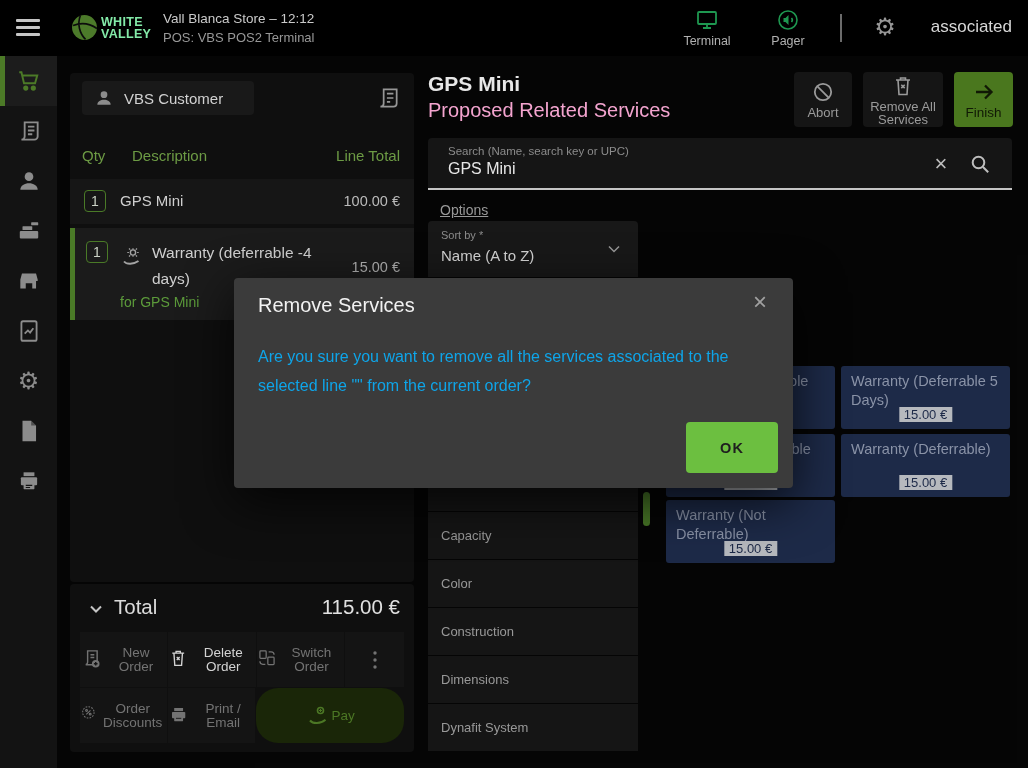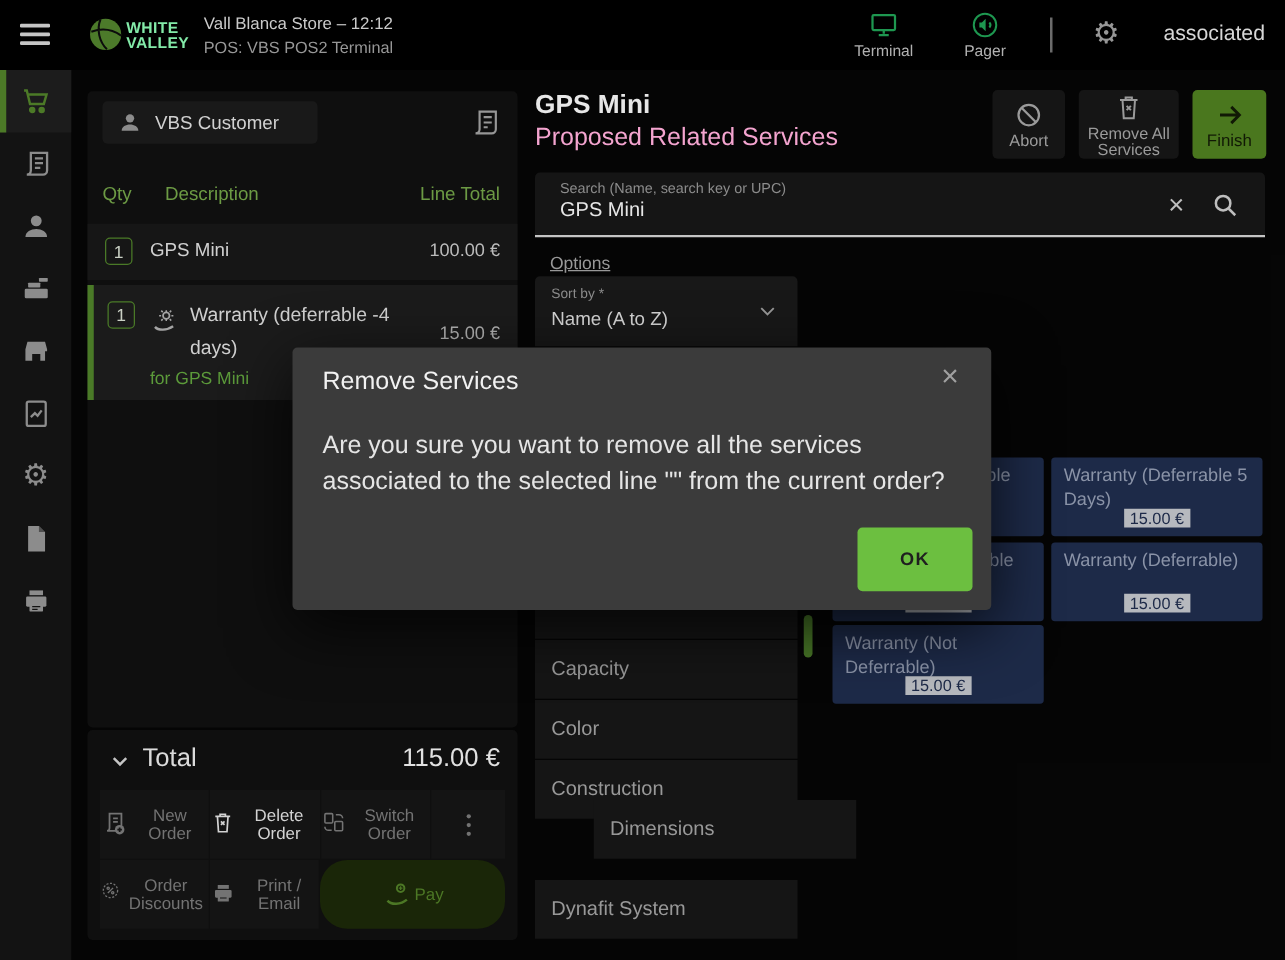"Are you sure you want" #modal-body { color: #e5e5e5 -> #0ea5e9; font-size: 20px -> 16px }
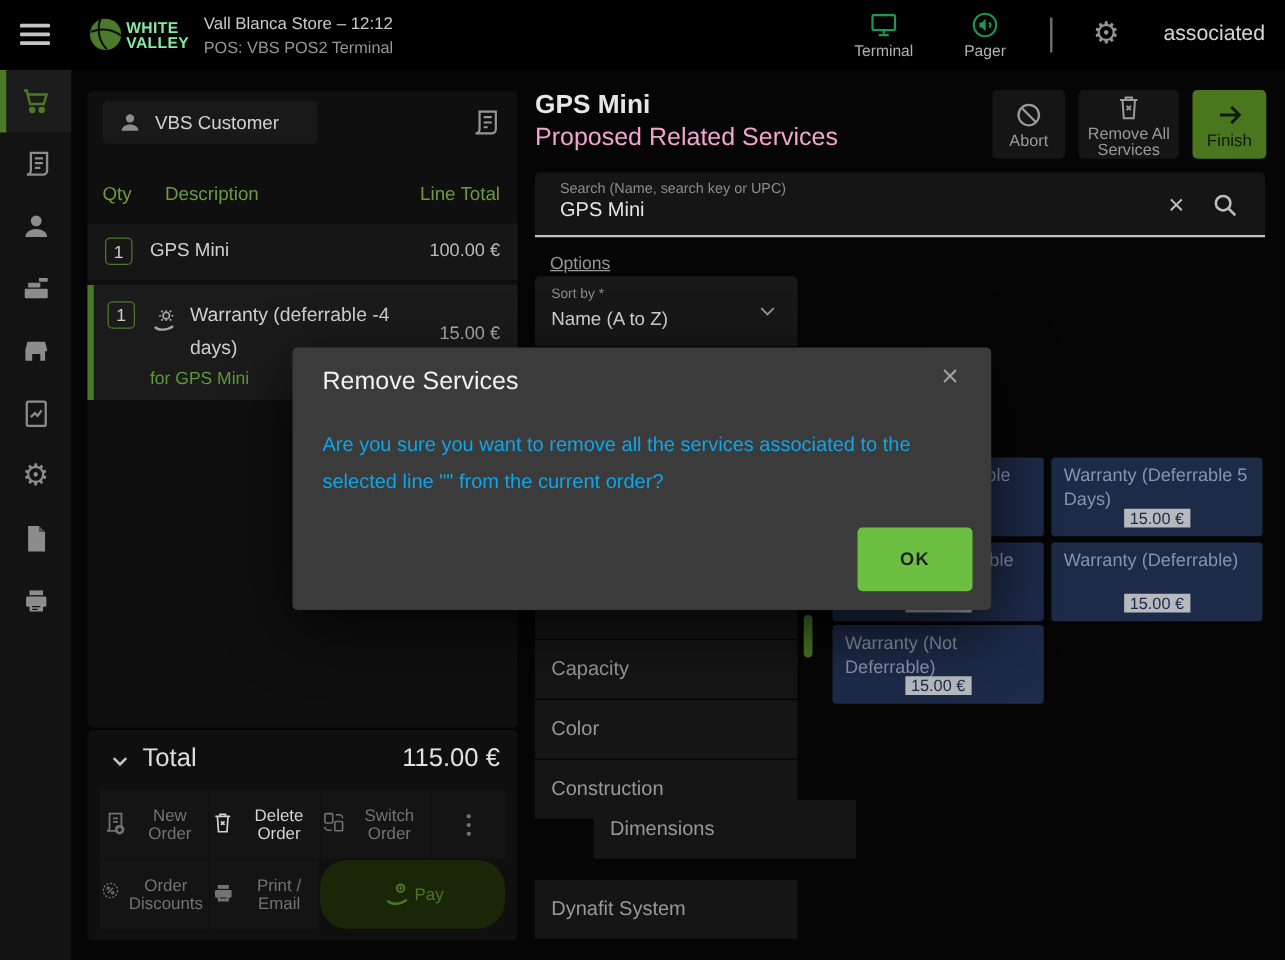"Capacity" .attr-row { font-size: 16px -> 13px }
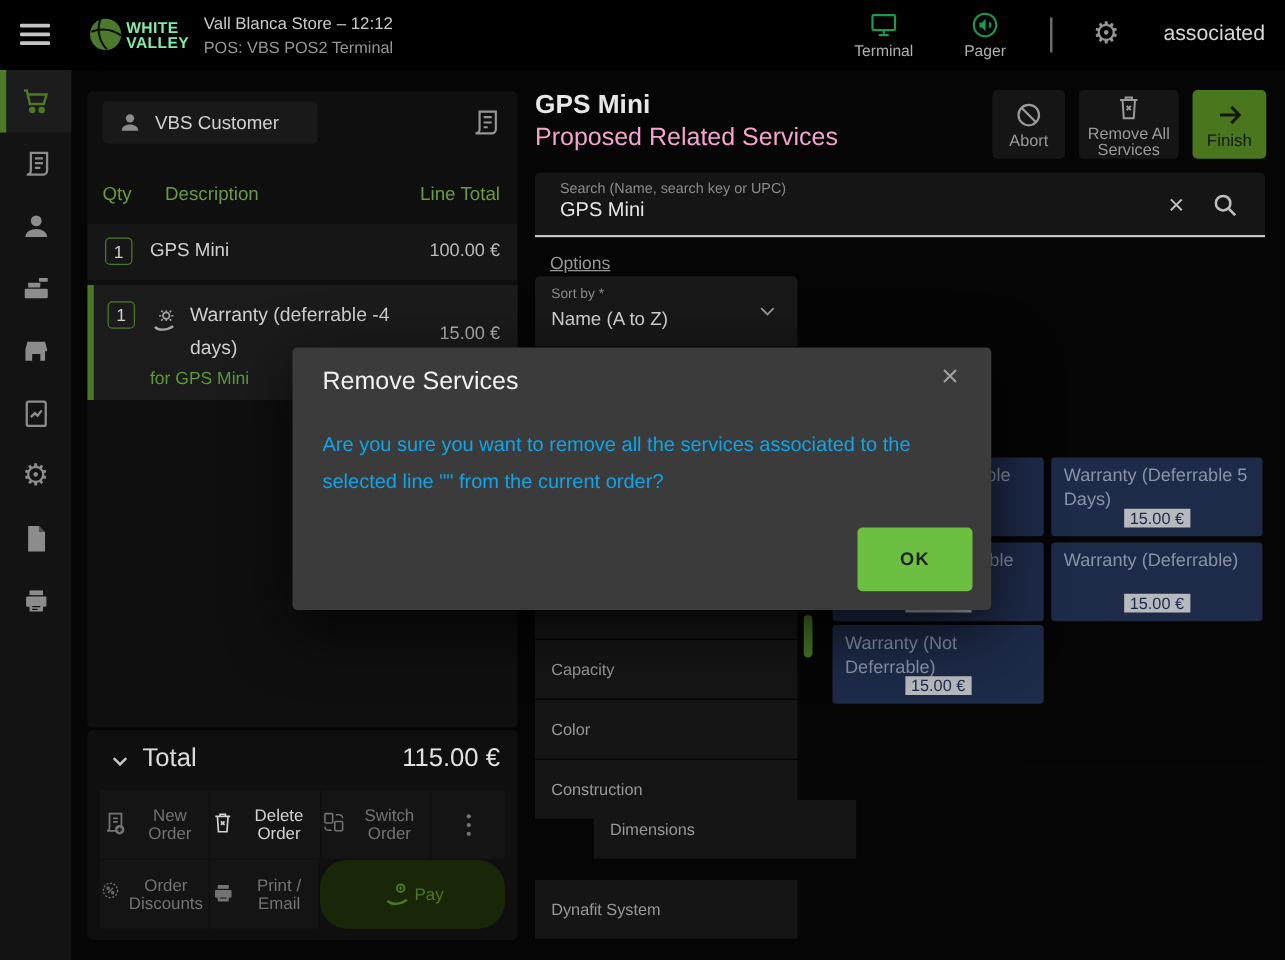"Dimensions" div.attr-row { margin-left: 47px -> none; top: 584px -> 600px }
